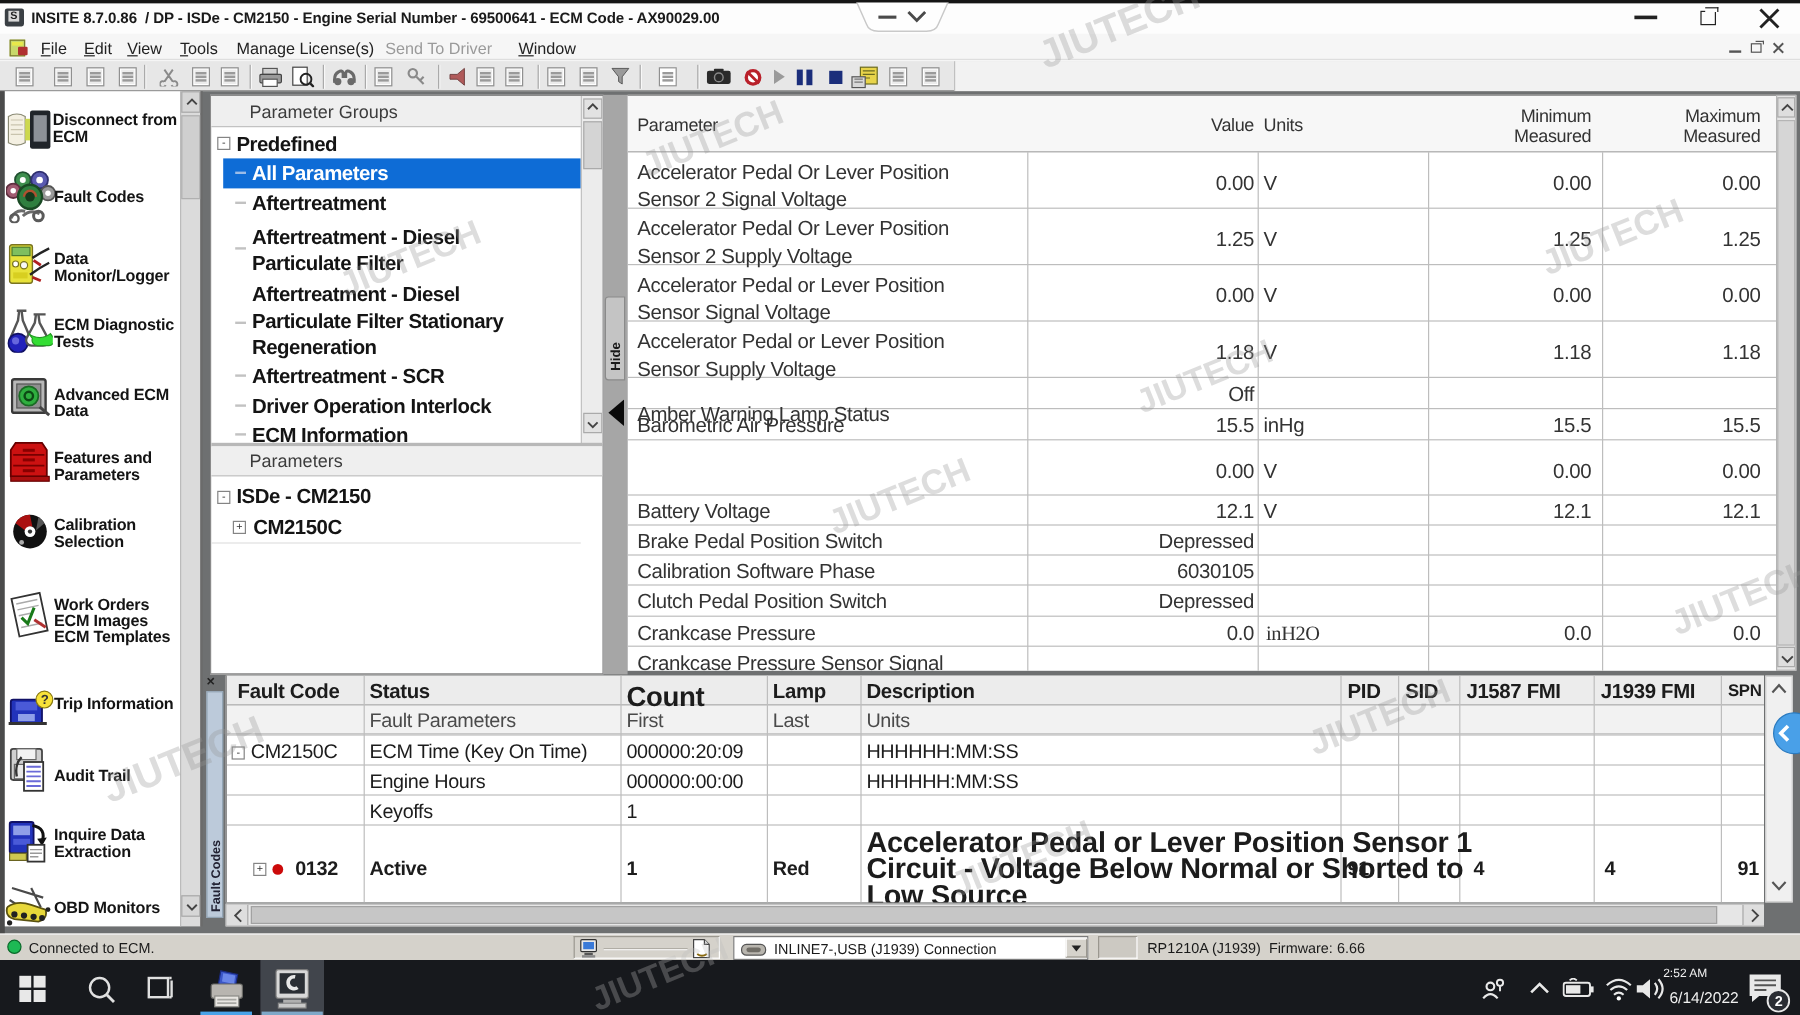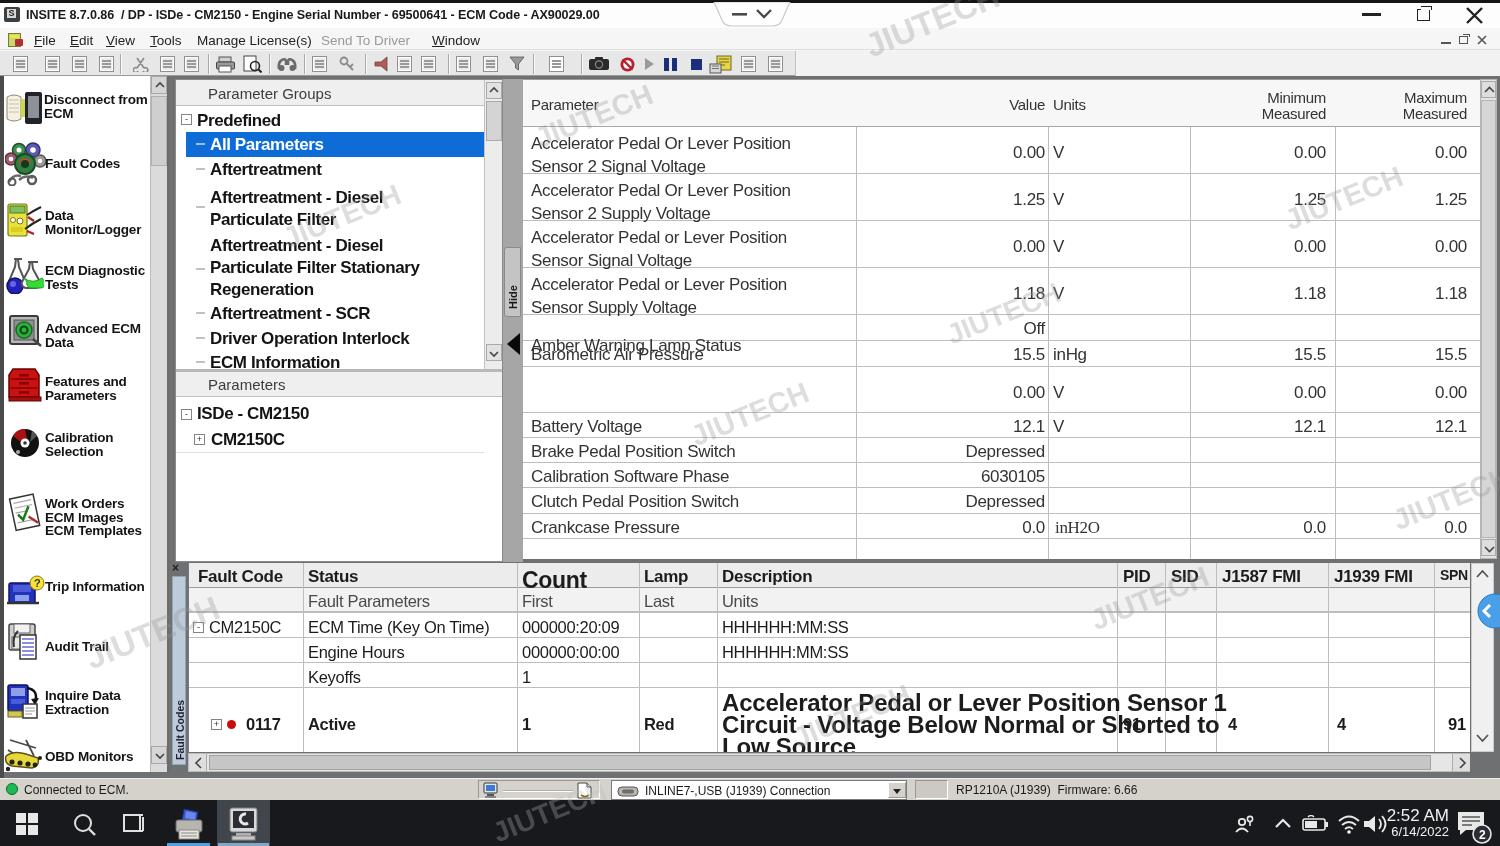"Crankcase Pressure Sensor Signal" span.cellL { html: none -> <span>Crankcase Pressure Sensor Signal</span> }
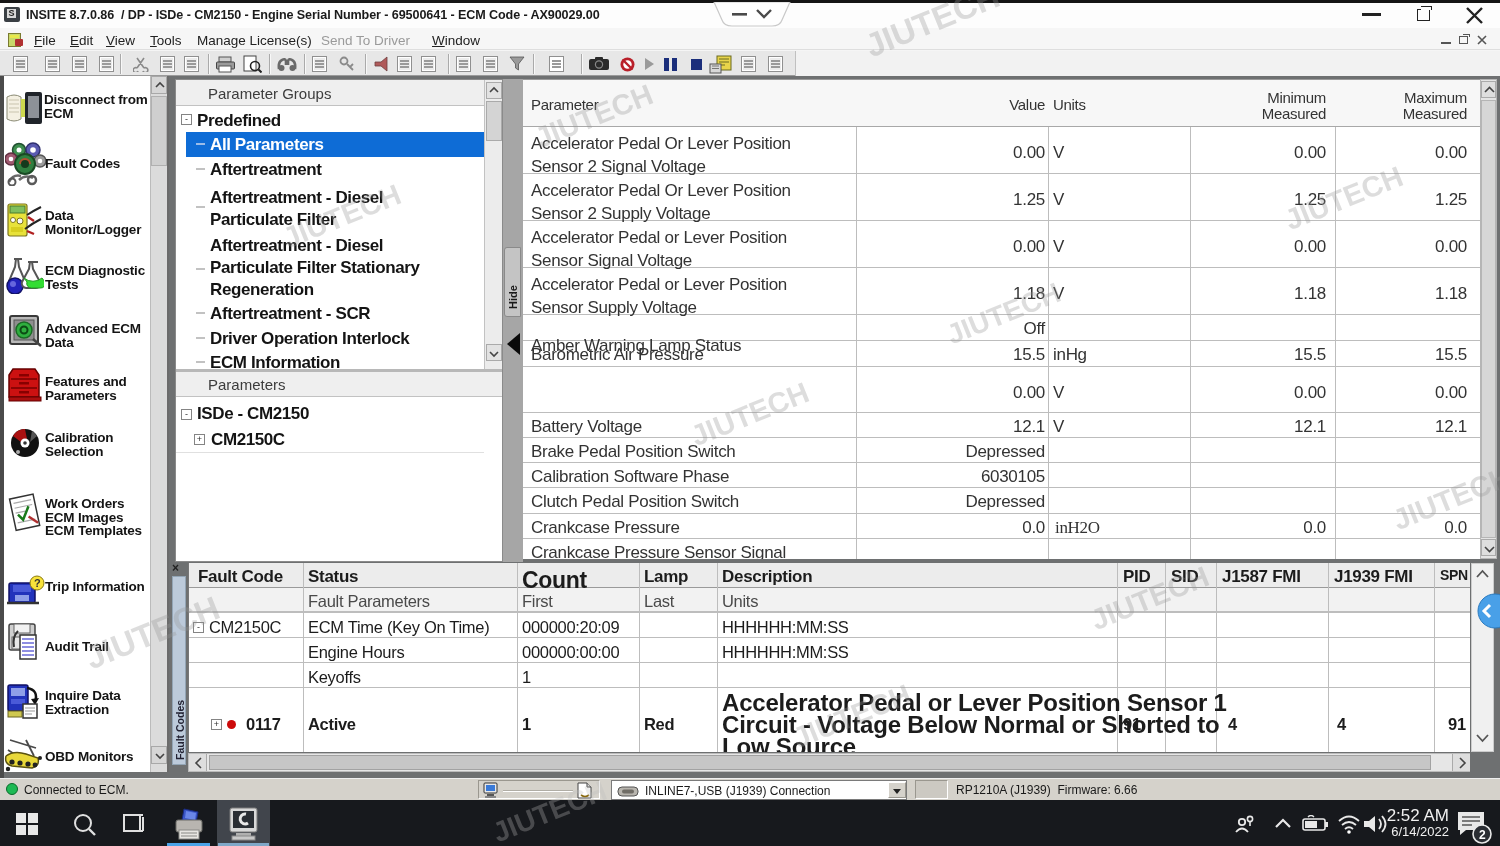"0117" span.fcell { text: 0117 -> 0132 }
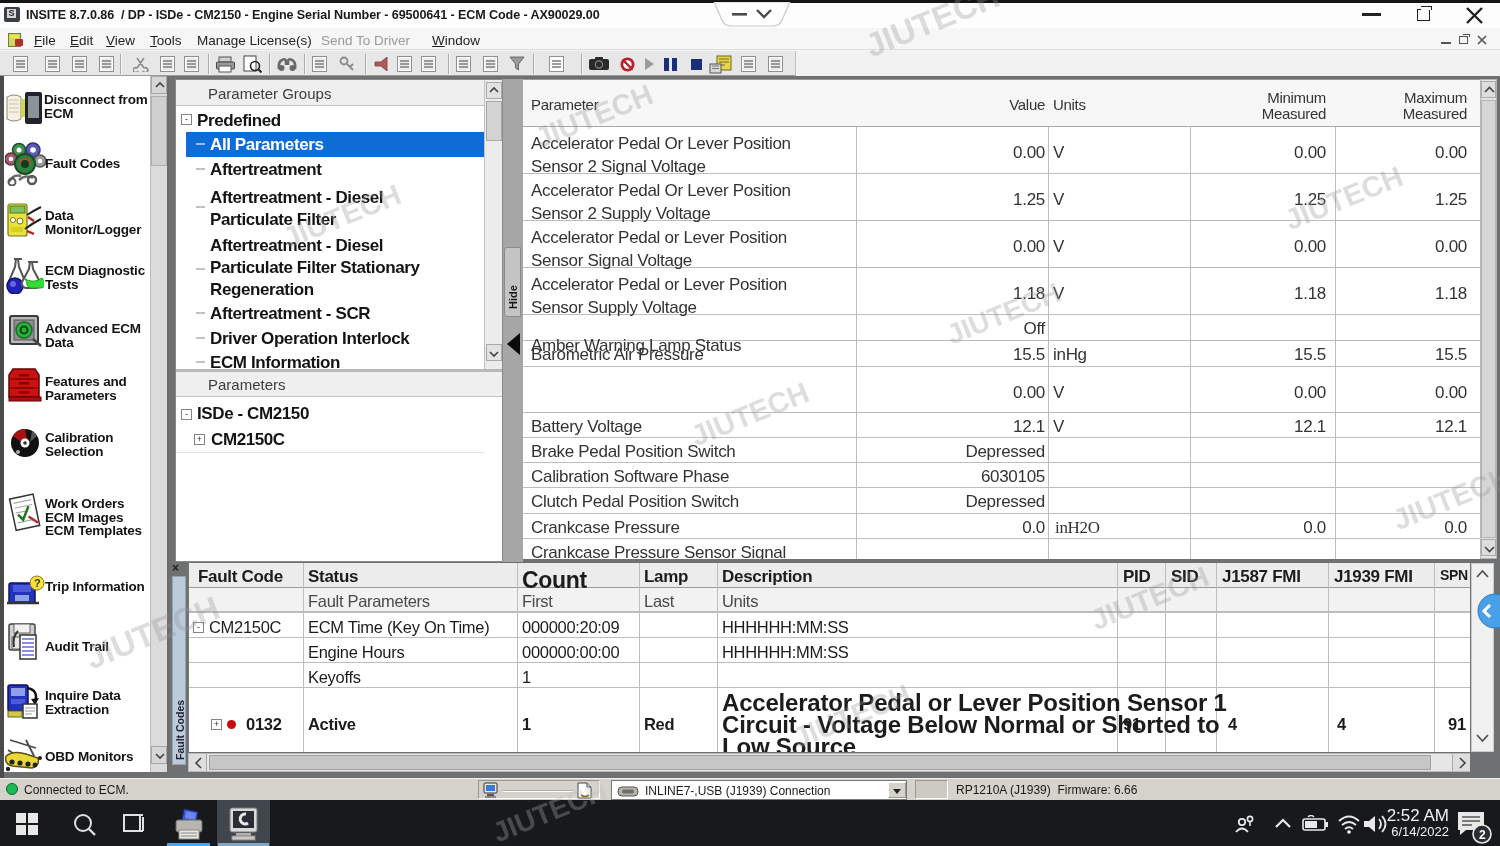"2:52 AM" div.a { font-size: 17px -> 10px; text-align: right -> left }
